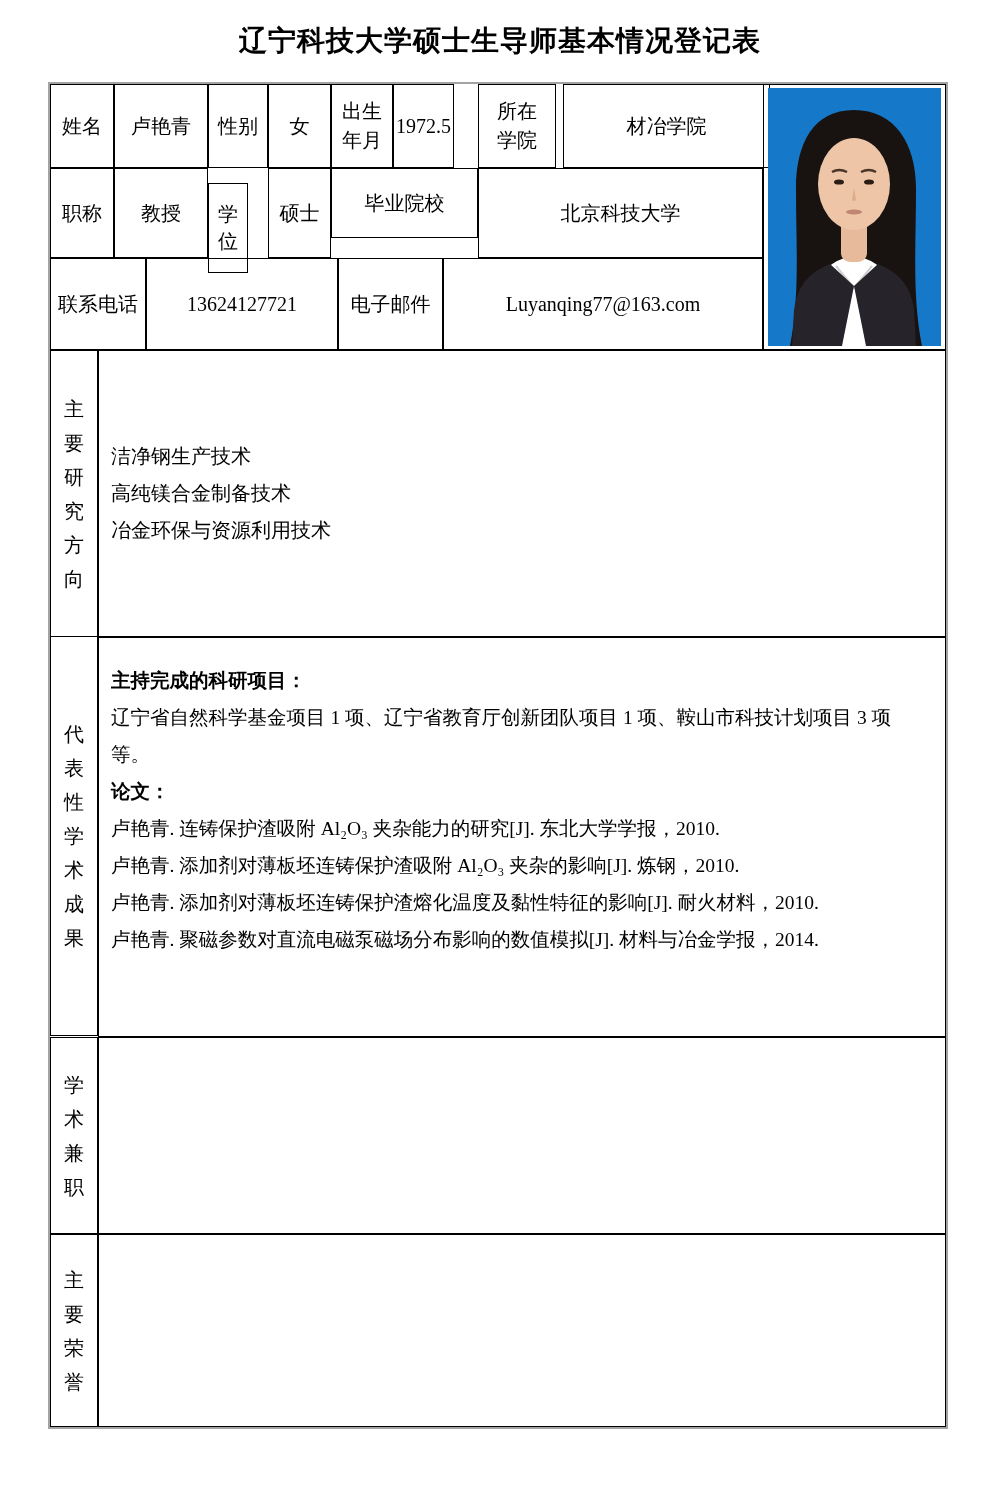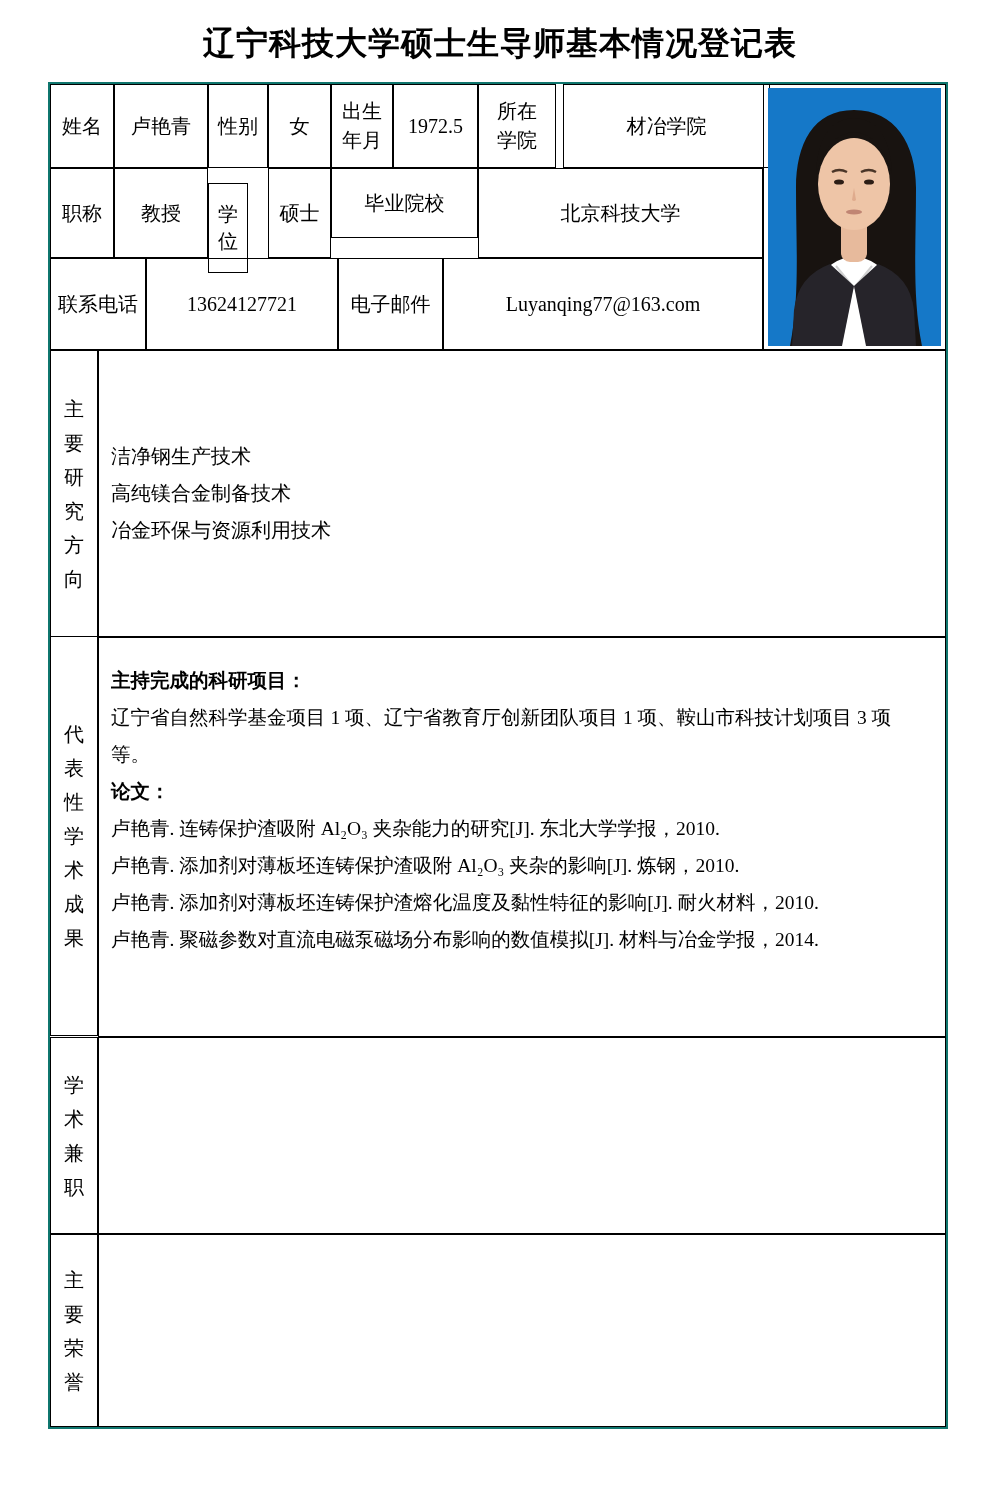"辽宁科技大学硕士生导师基本情况登记表" .page-title { font-size: 32px -> 28px }
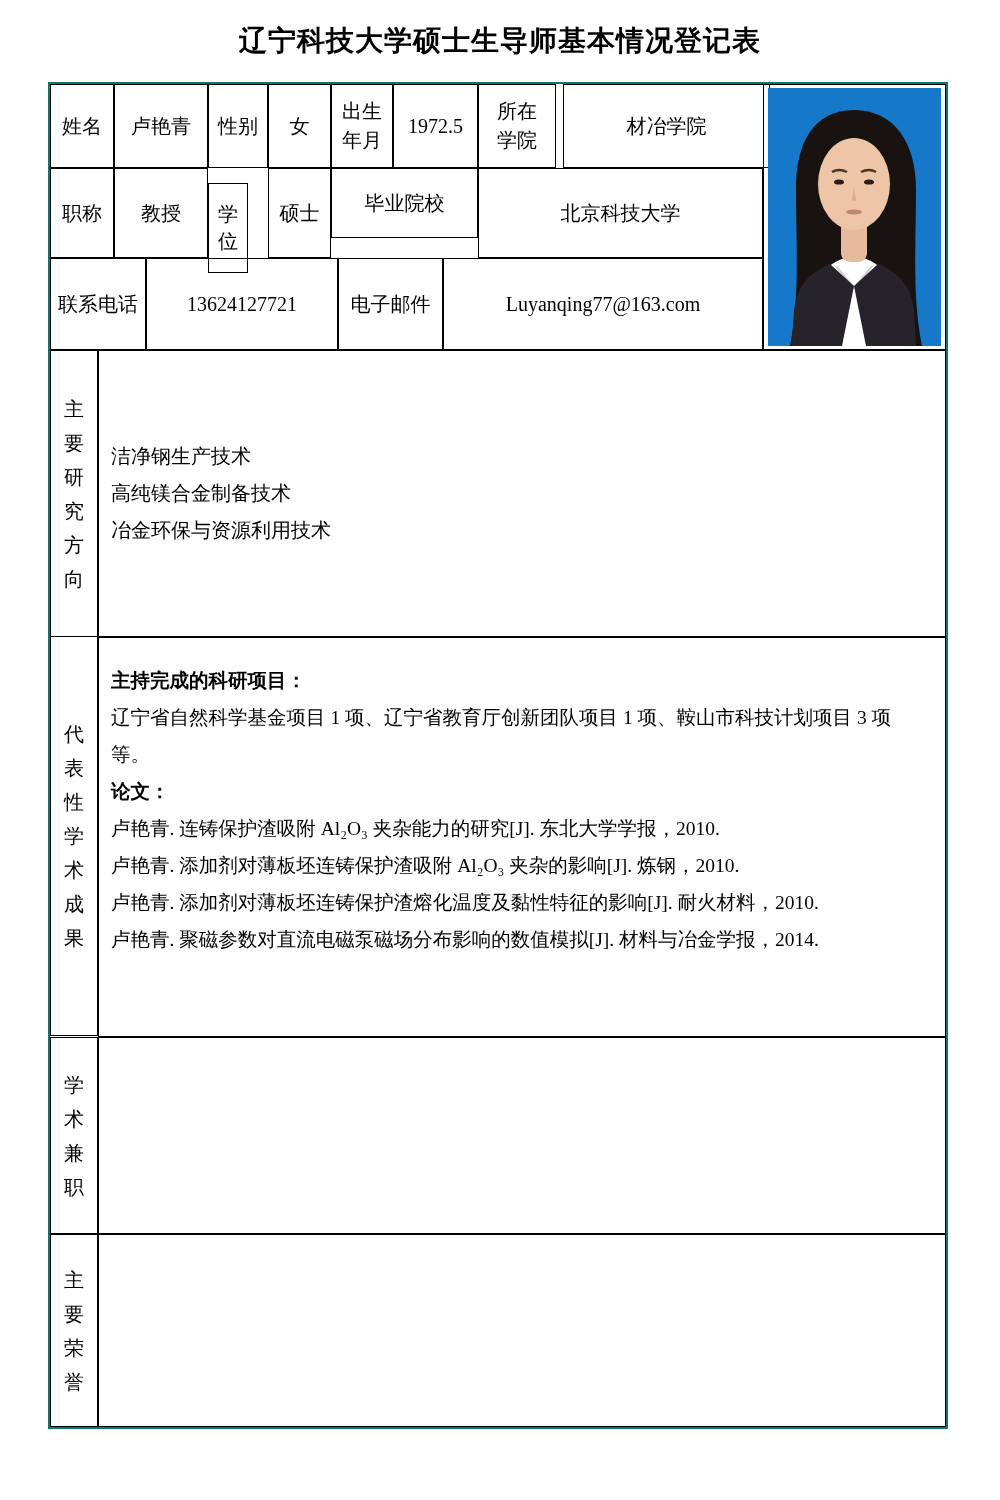"姓名" .form-table { border: 2px solid #0f766e -> 2px solid #a3a3a3 }
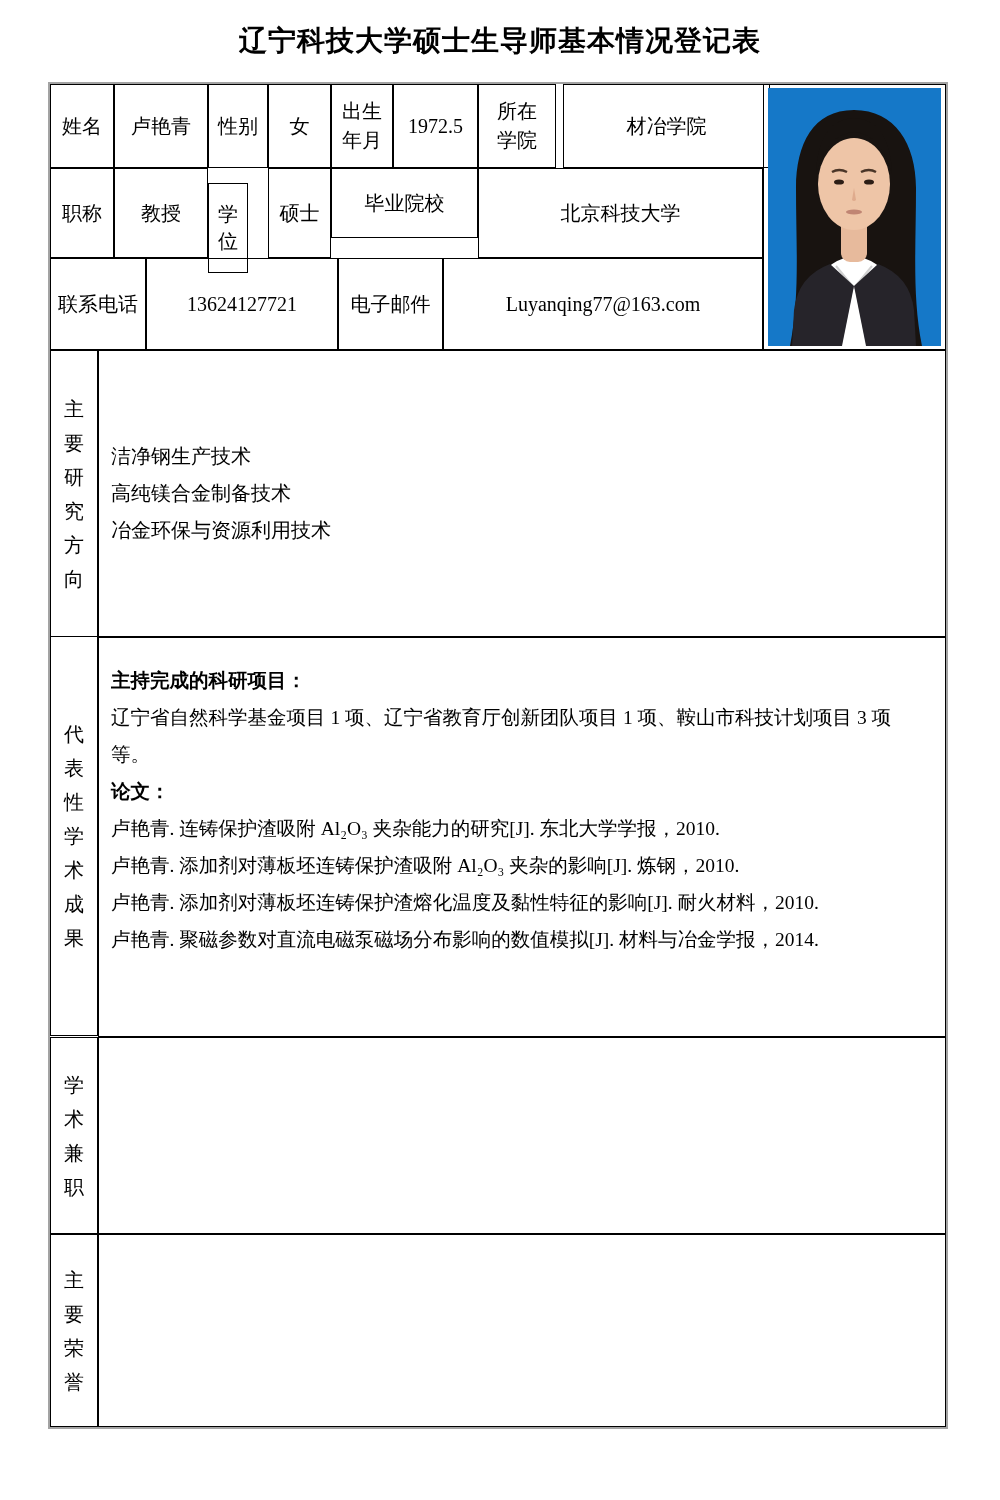"1972.5" div.cell { width: 85px -> 61px }
